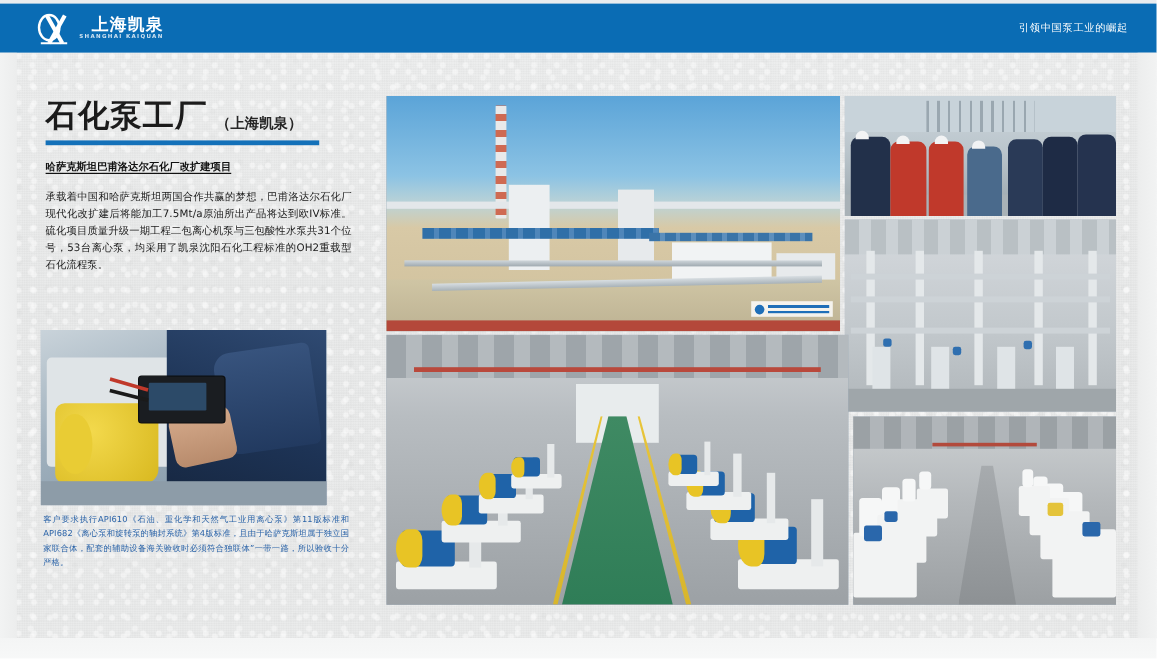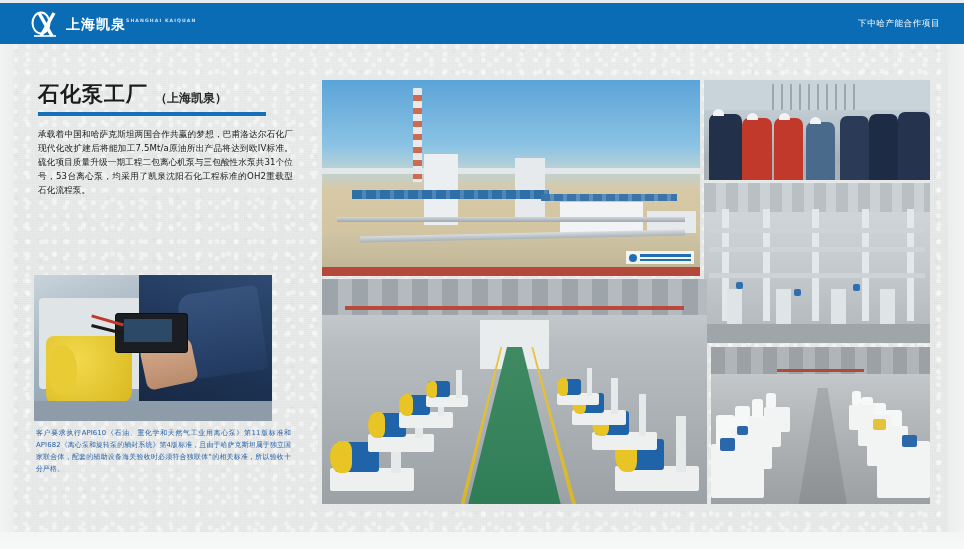"上海凯泉" .logo-text { flex-direction: row -> column }
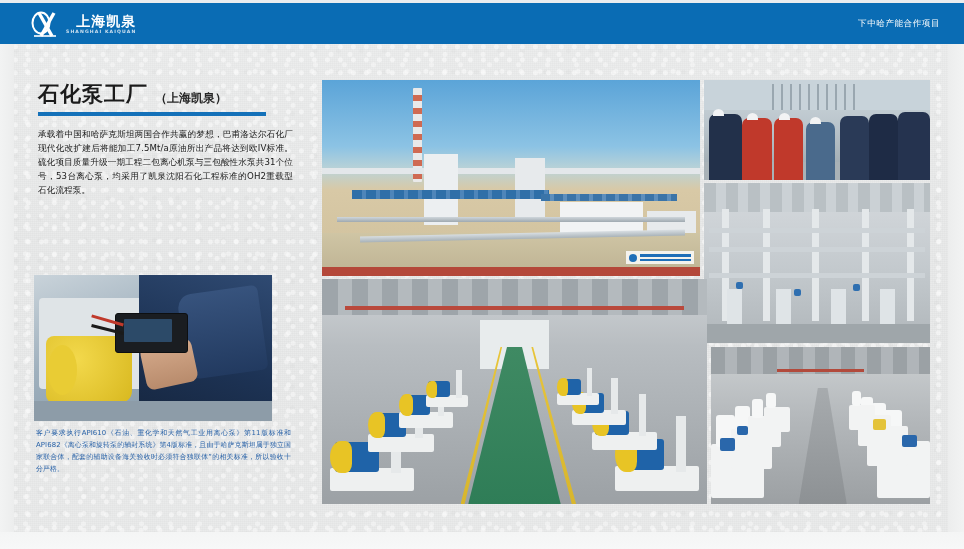"下中哈产能合作项目" div.slogan { text: 下中哈产能合作项目 -> 引领中国泵工业的崛起 }
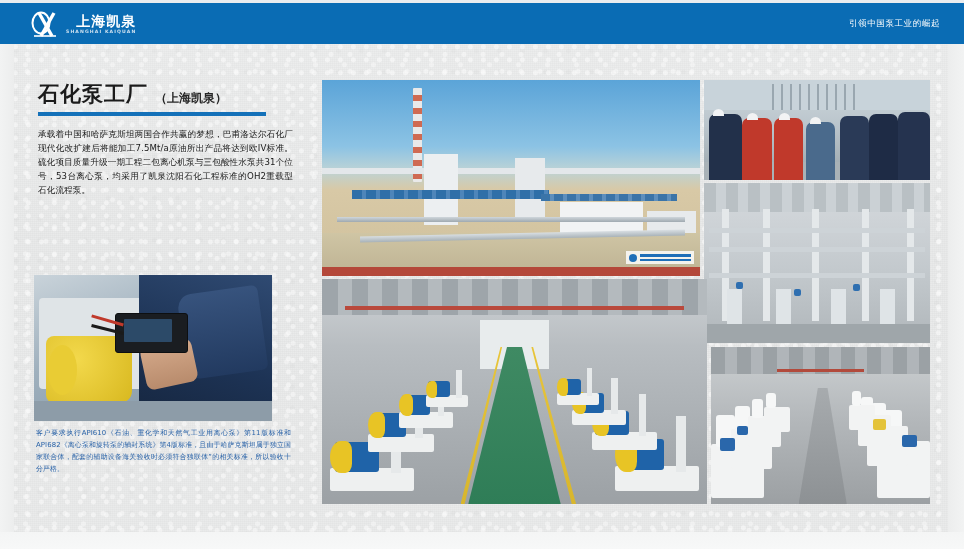"石化泵工厂" .title-main { font-size: 21px -> 26px }
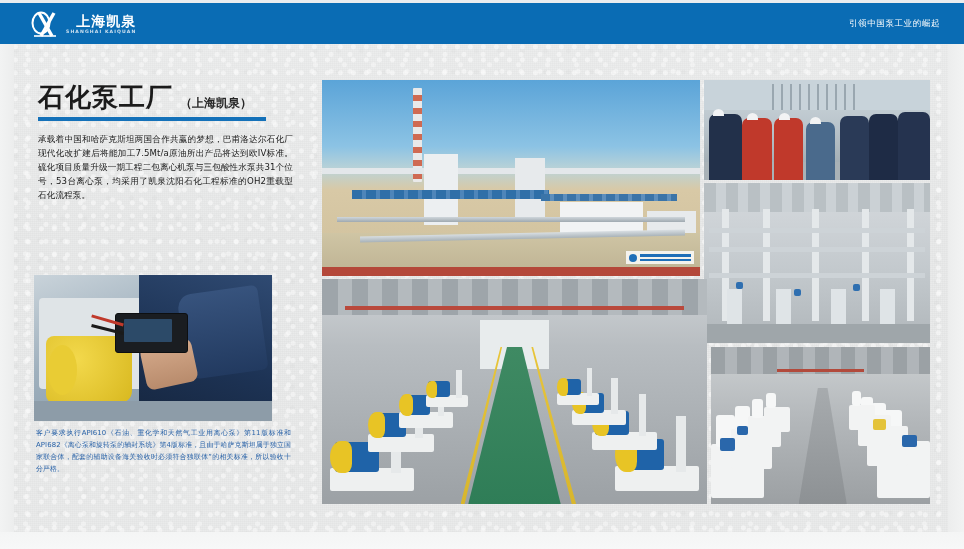"哈萨克斯坦巴甫洛达尔石化厂改扩建项目" div.lede { html: none -> <div>哈萨克斯坦巴甫洛达尔石化厂改扩建项目</div> }
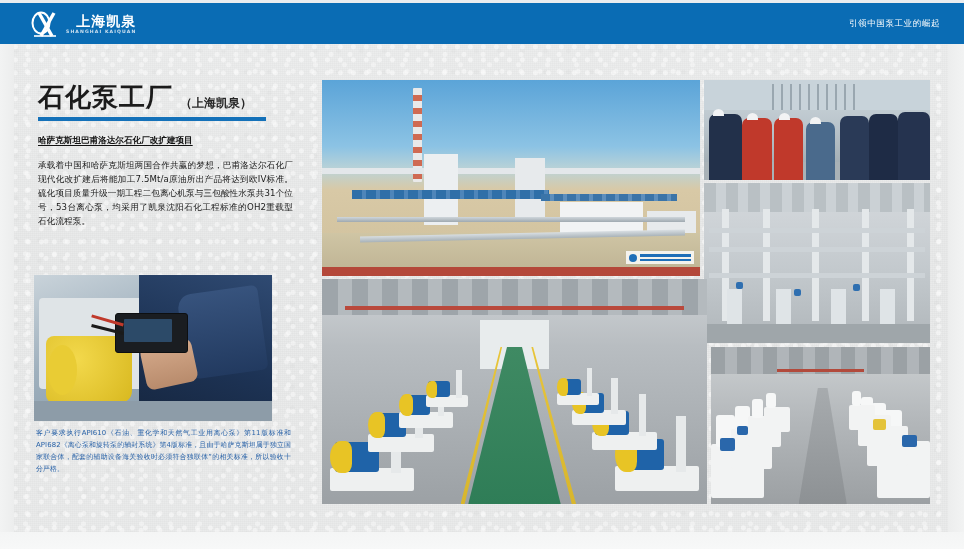"客户要求执行API610《石油、重化学和天然气工业用离心泵》第11版标准和API" div.caption { text: 的相关标准 -> 一带一路 }
